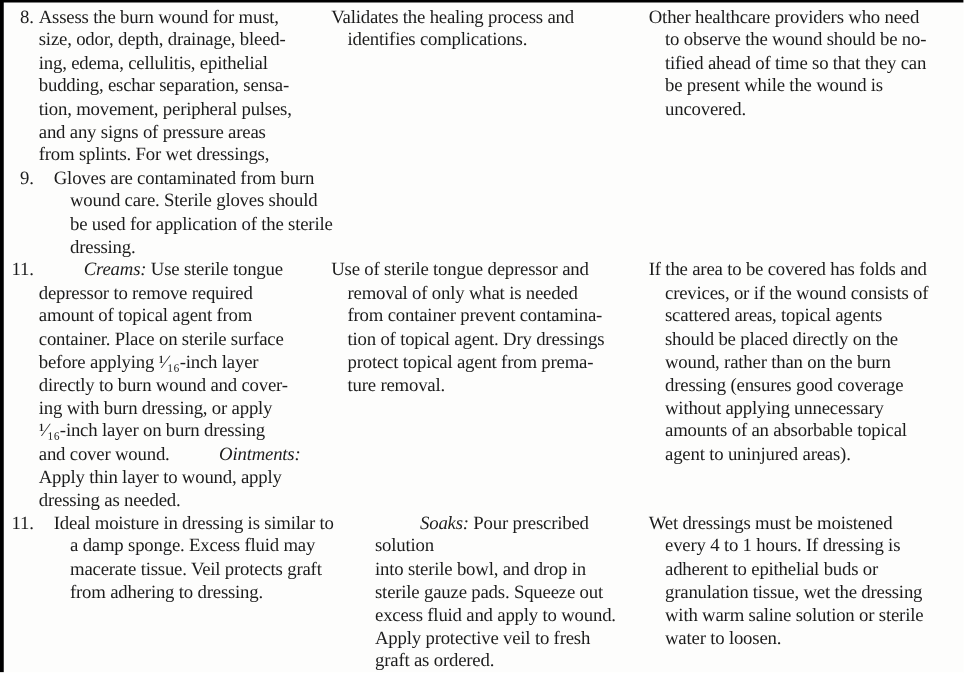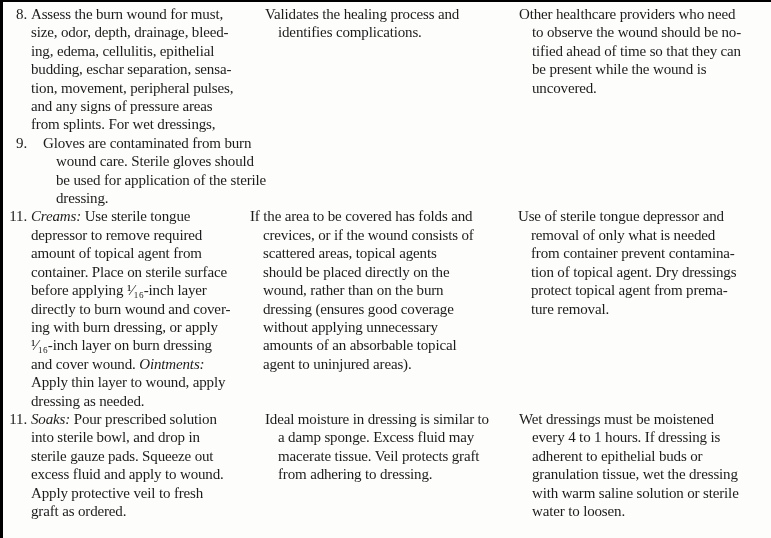"Creams:" .seg-italic { margin-left: none -> 36px }
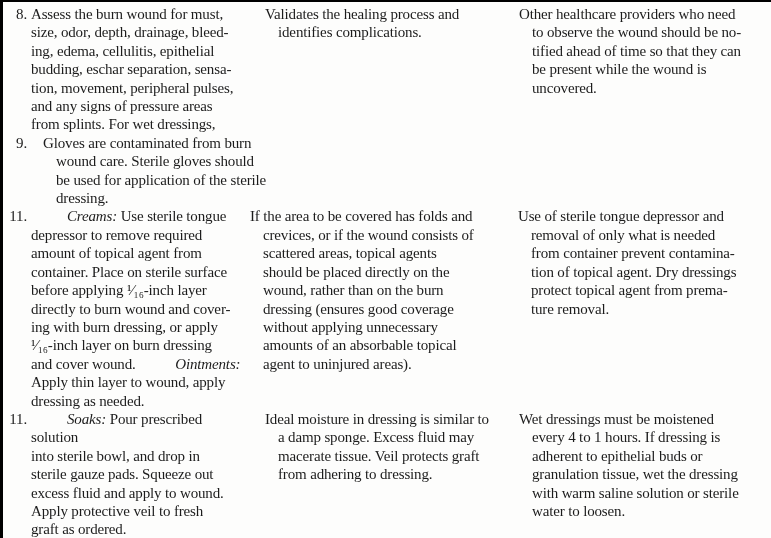"If the area to be" div.cell { order: before "Use of sterile tongue depressor" -> after "Use of sterile tongue depressor" }
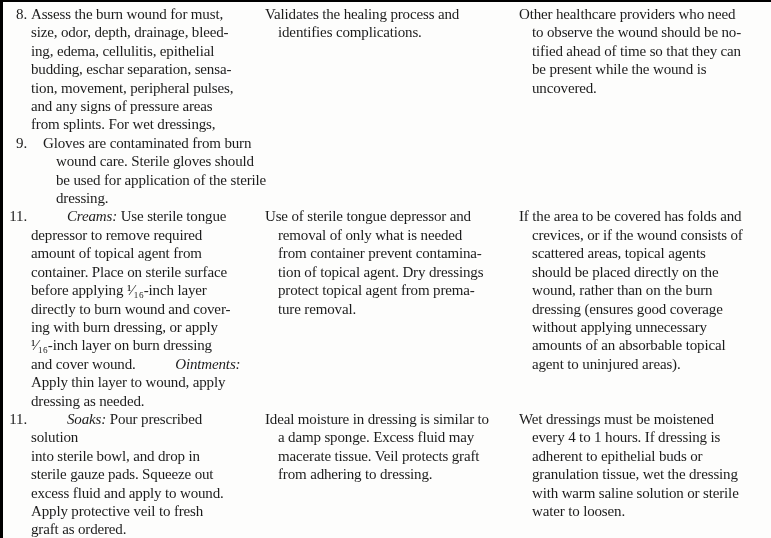"Soaks: Pour prescribed solution" div.cell { order: before "Ideal moisture in dressing is" -> after "Ideal moisture in dressing is" }
